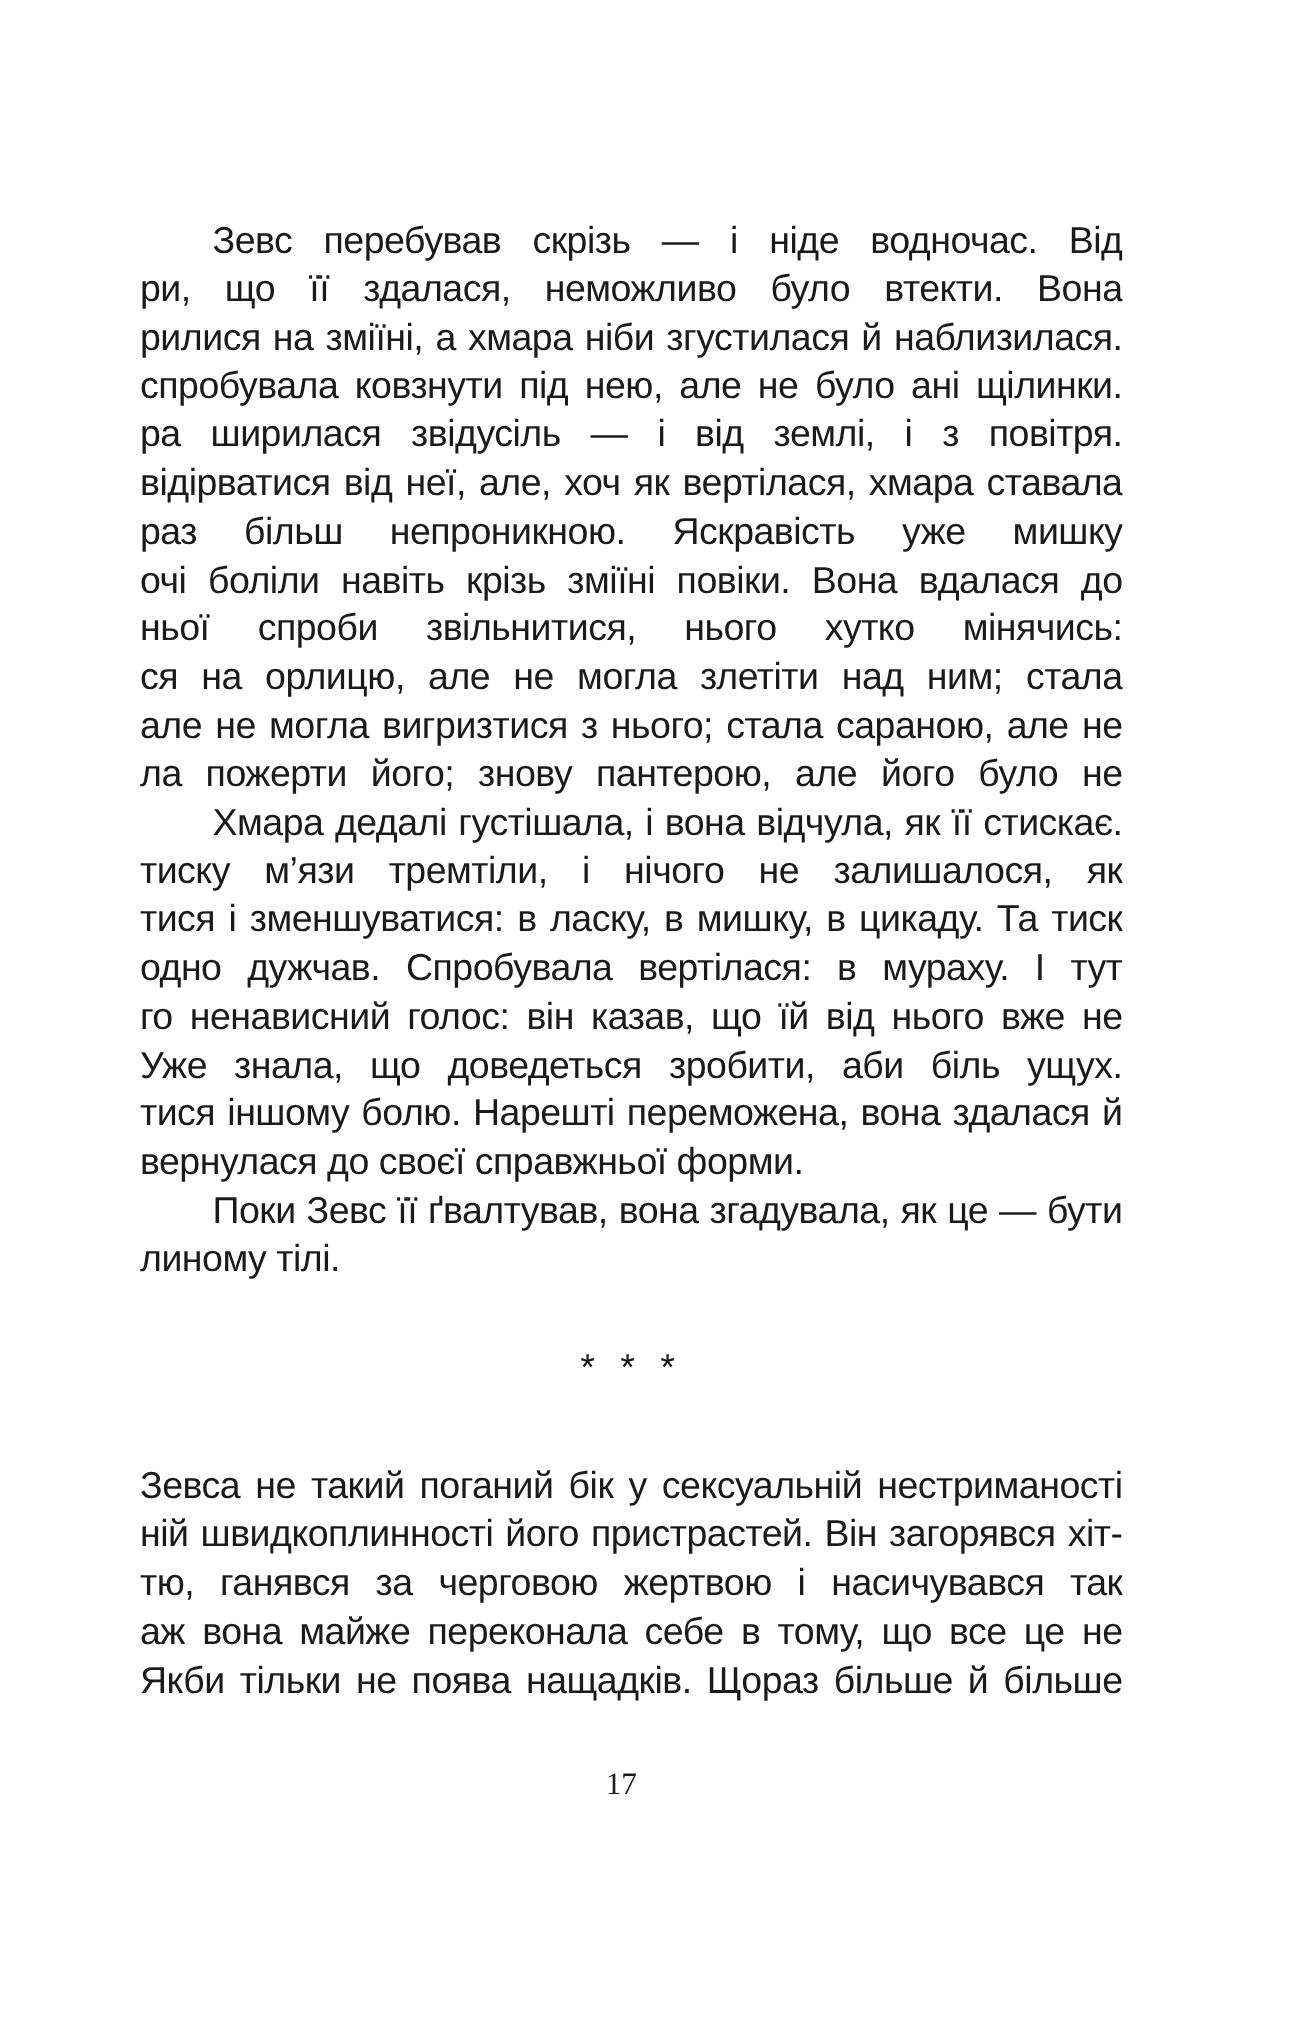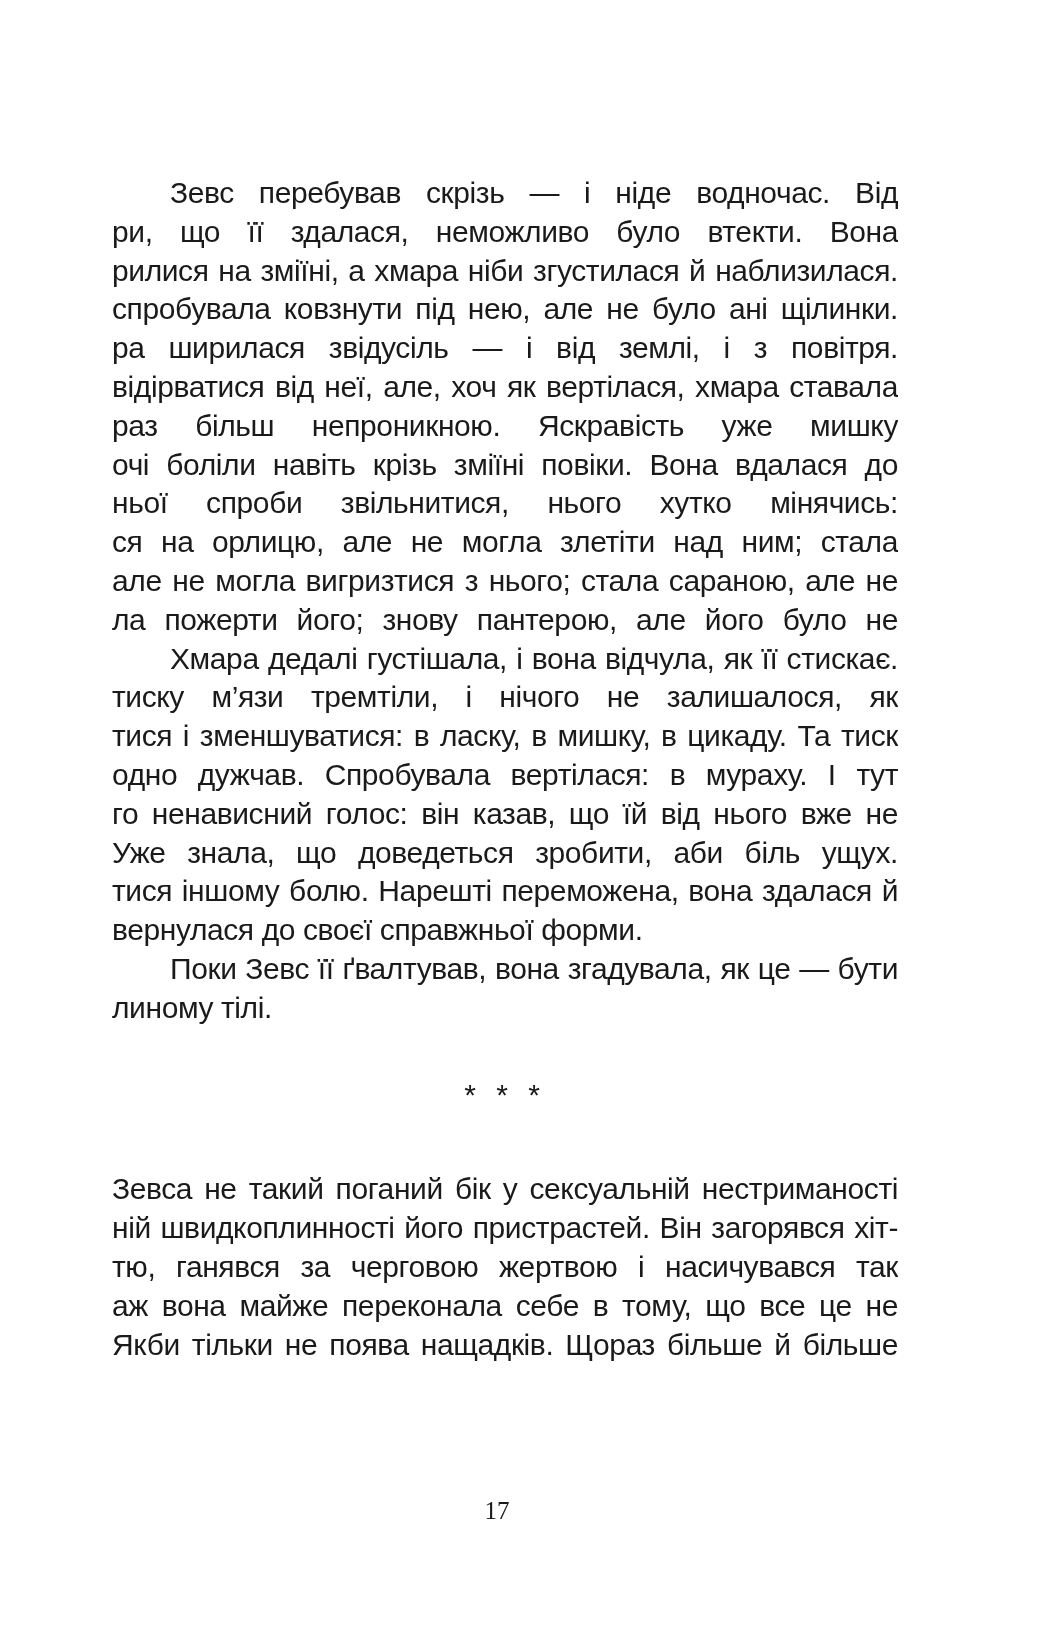"17" .page-number { top: 1496px -> 1413px }
